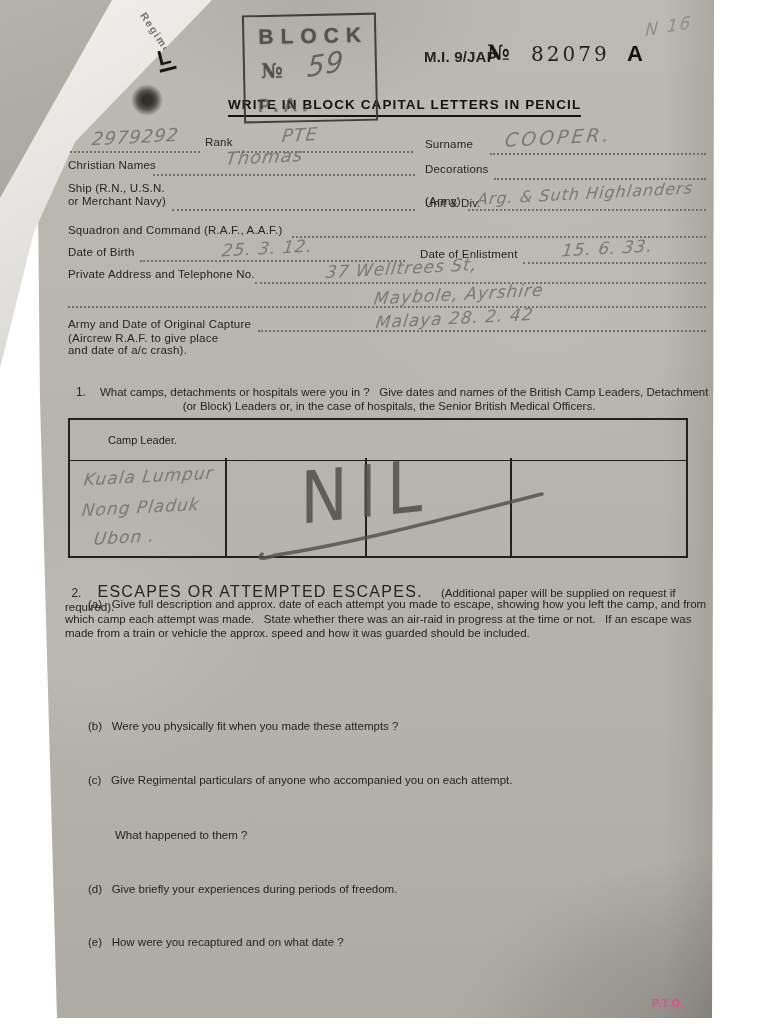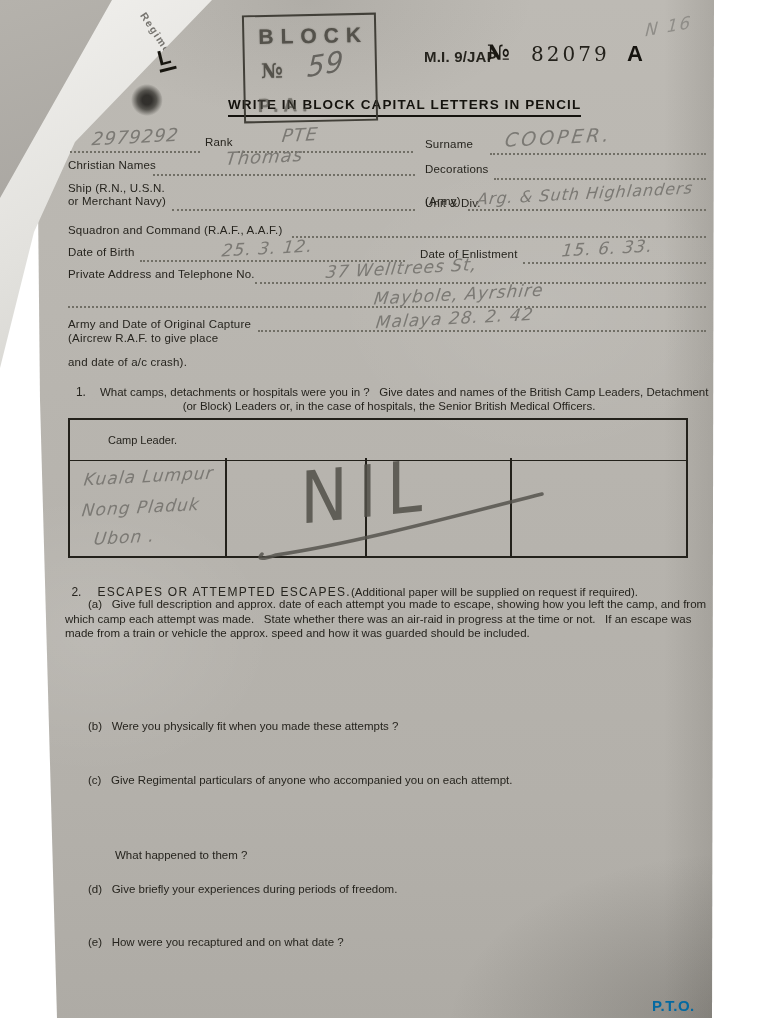"and date of a/c crash)." div.lbl { top: 356px -> 344px }
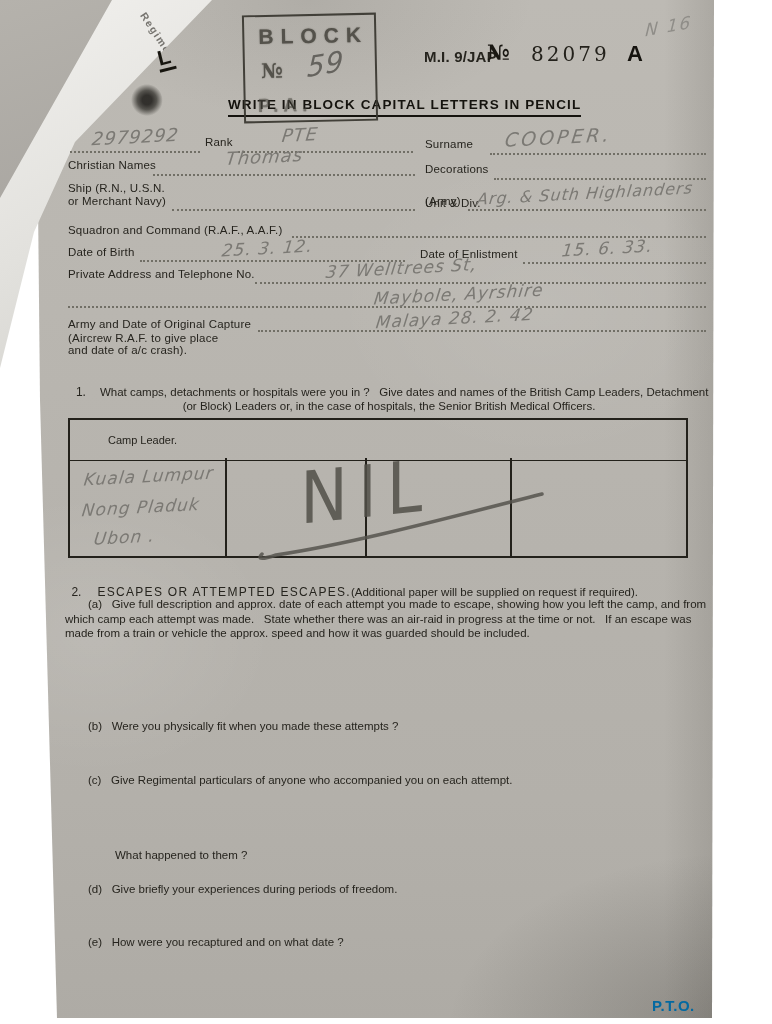"ESCAPES OR ATTEMPTED ESCAPES." span { font-size: 12px -> 16px; margin-right: 0 -> 18px }
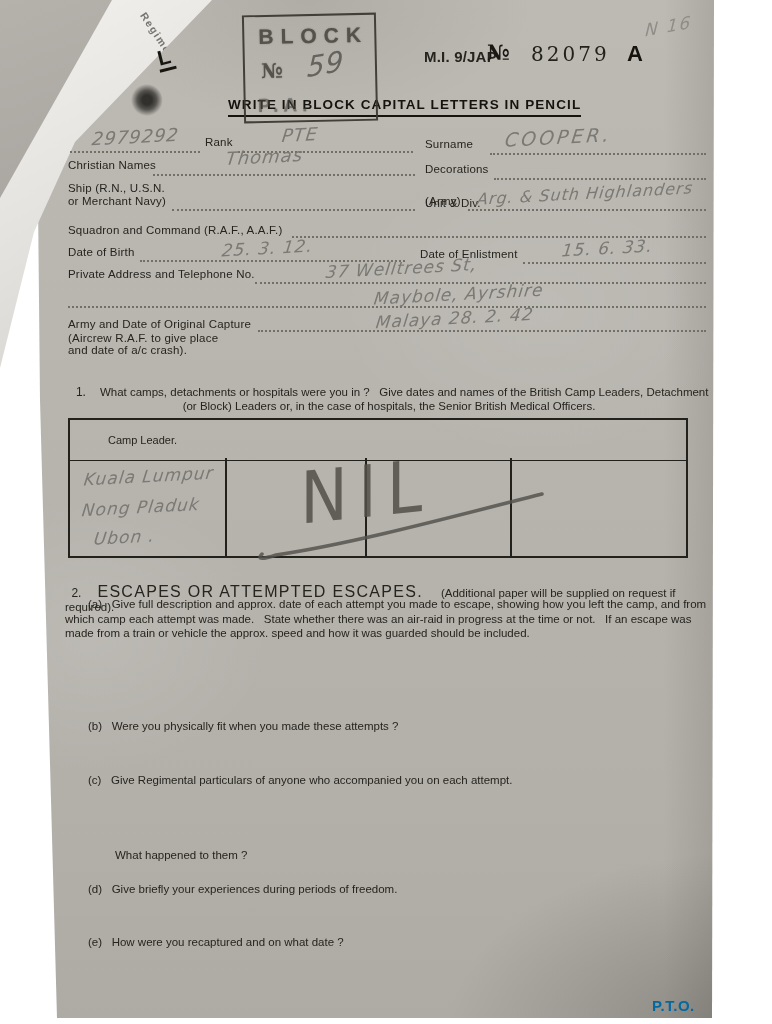"What happened to them ?" div.para { margin-top: 20px -> none }
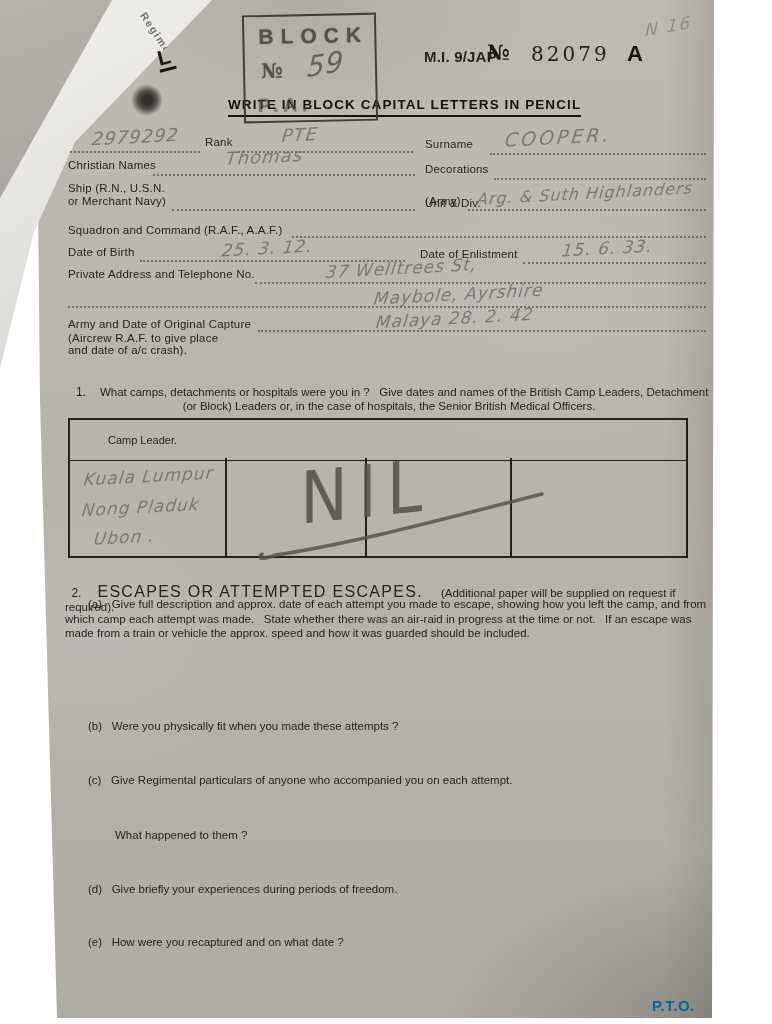"P.T.O." .pto { color: #0369a1 -> #ec4899; font-size: 15px -> 11px }
